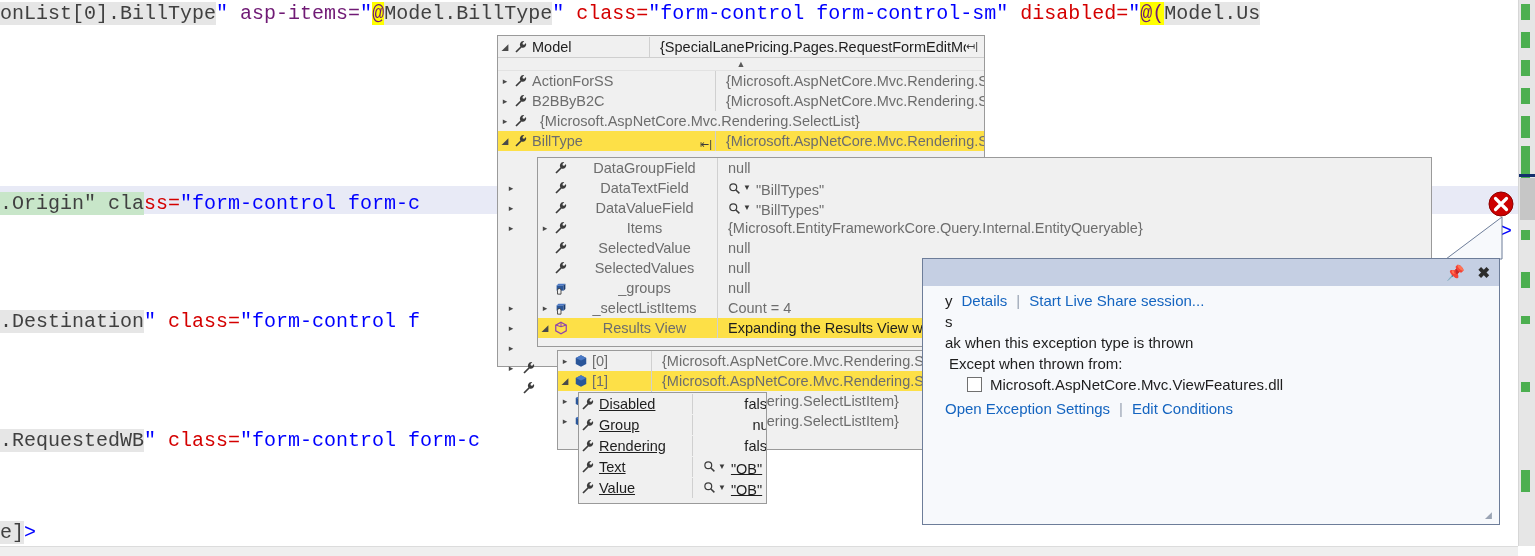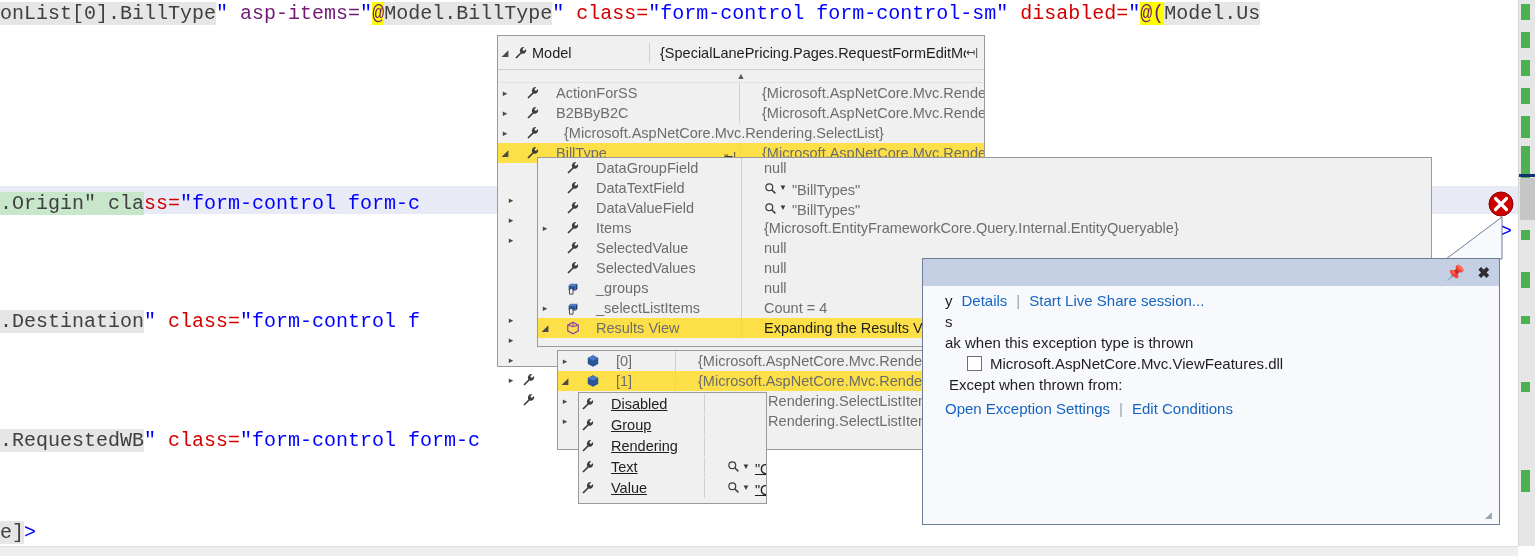"Model" #tip-model .hdr { height: 34px -> 22px }
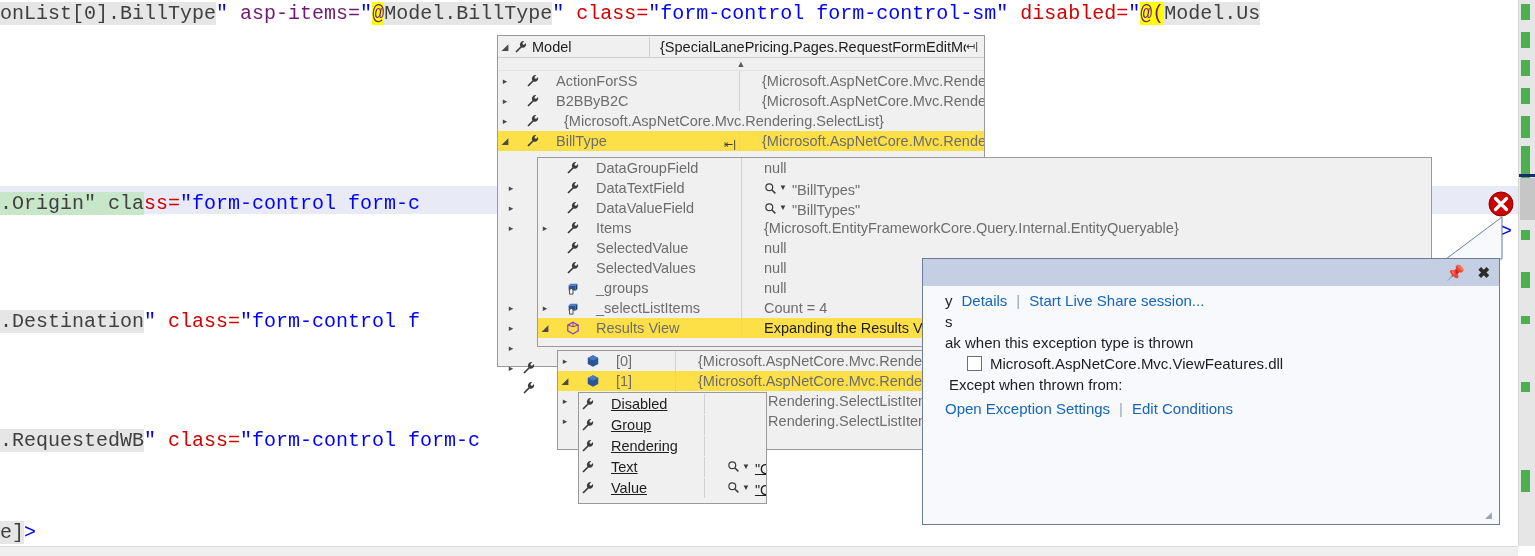"ActionForSS" .dbg-row { gap: 12px -> none }
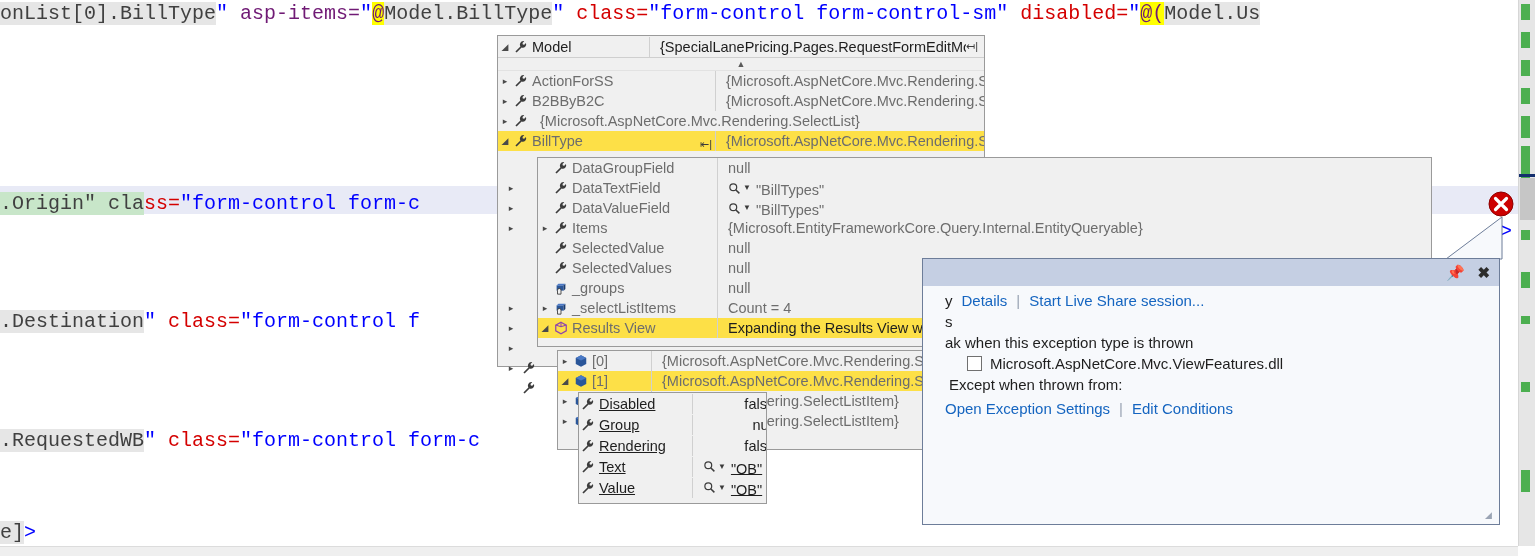"DataGroupField" #tip-billtype .dbg-row .namecell { text-align: none -> center }
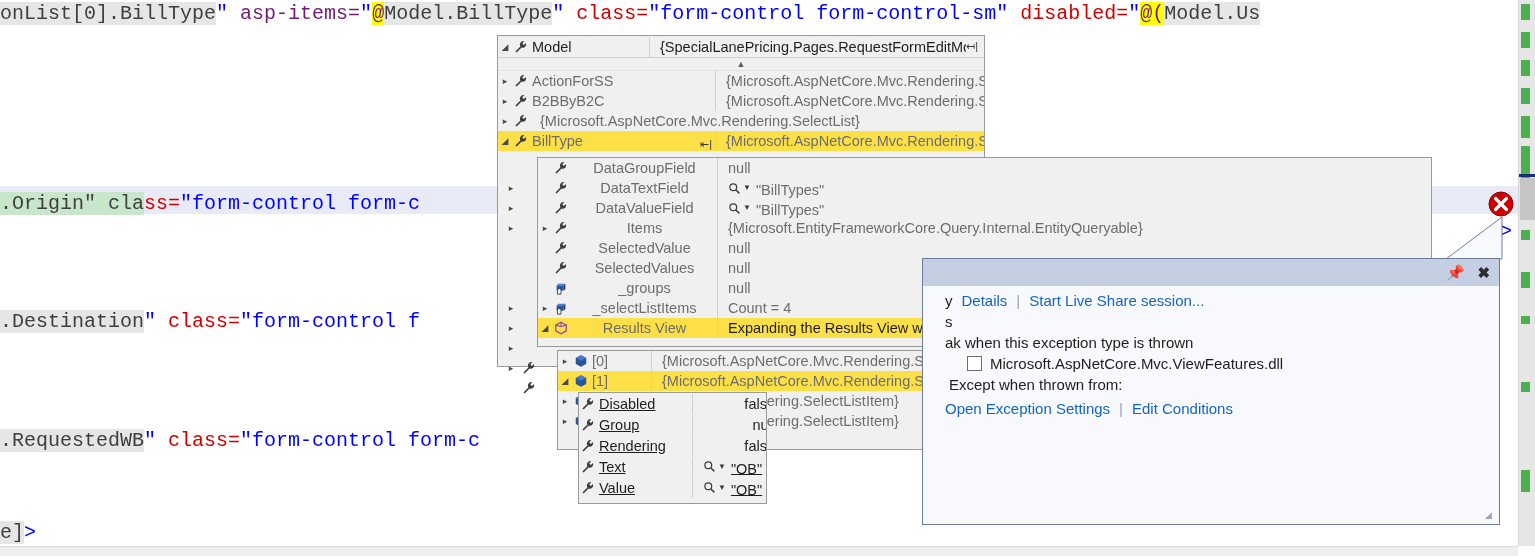"Microsoft.AspNetCore.Mvc.ViewFeatures.dl" div.optrow { order: before "Except when thrown from:" -> after "Except when thrown from:" }
